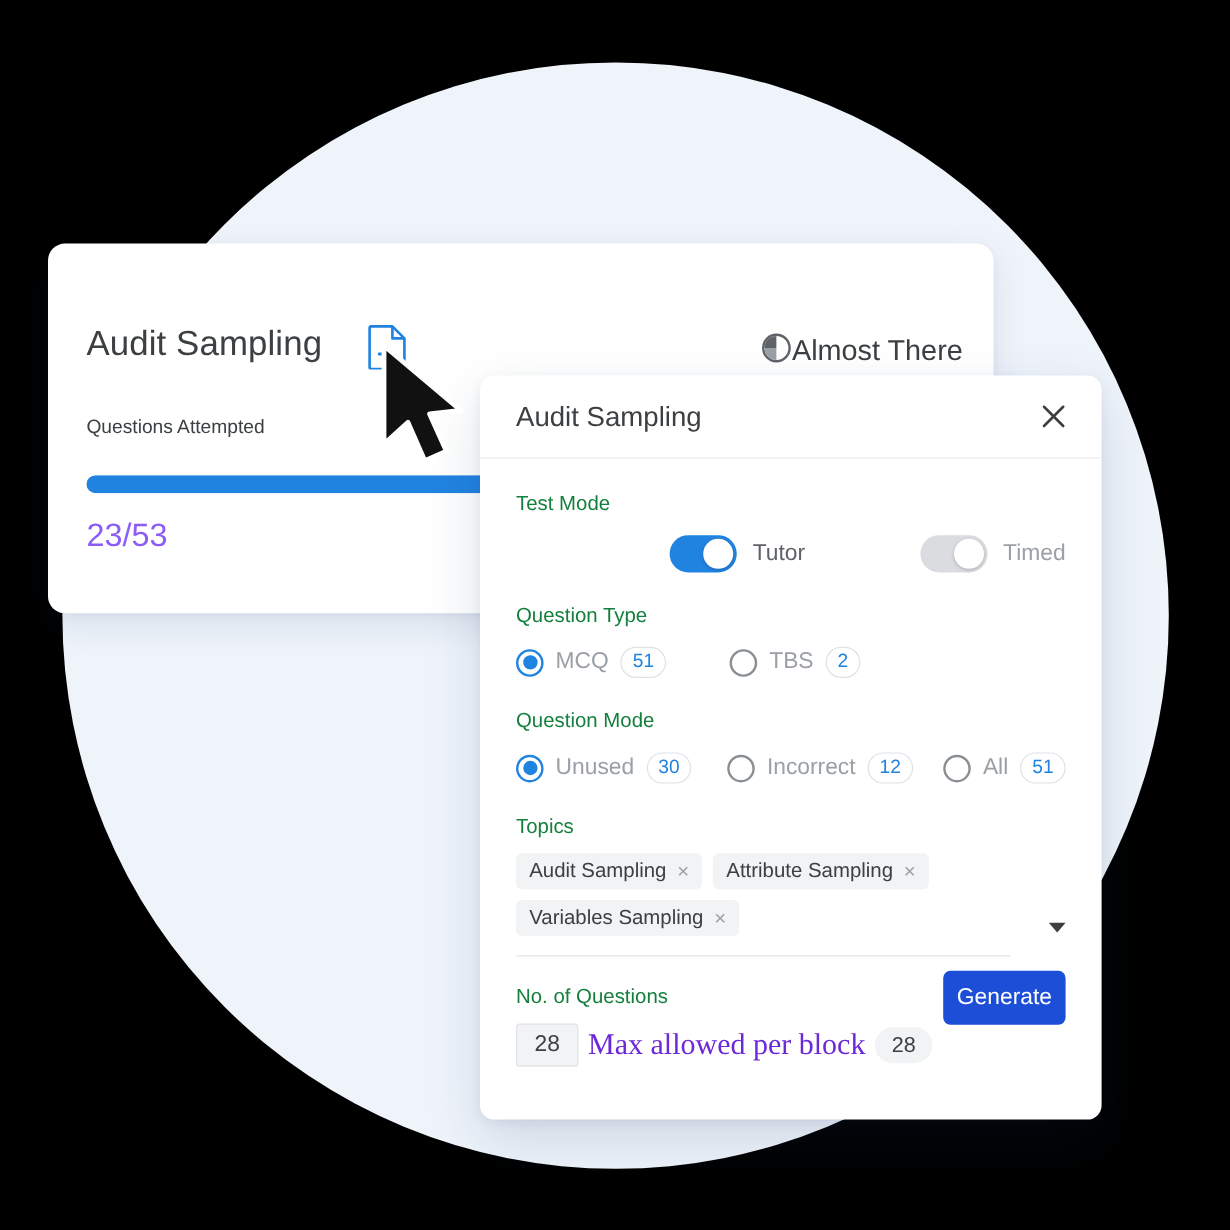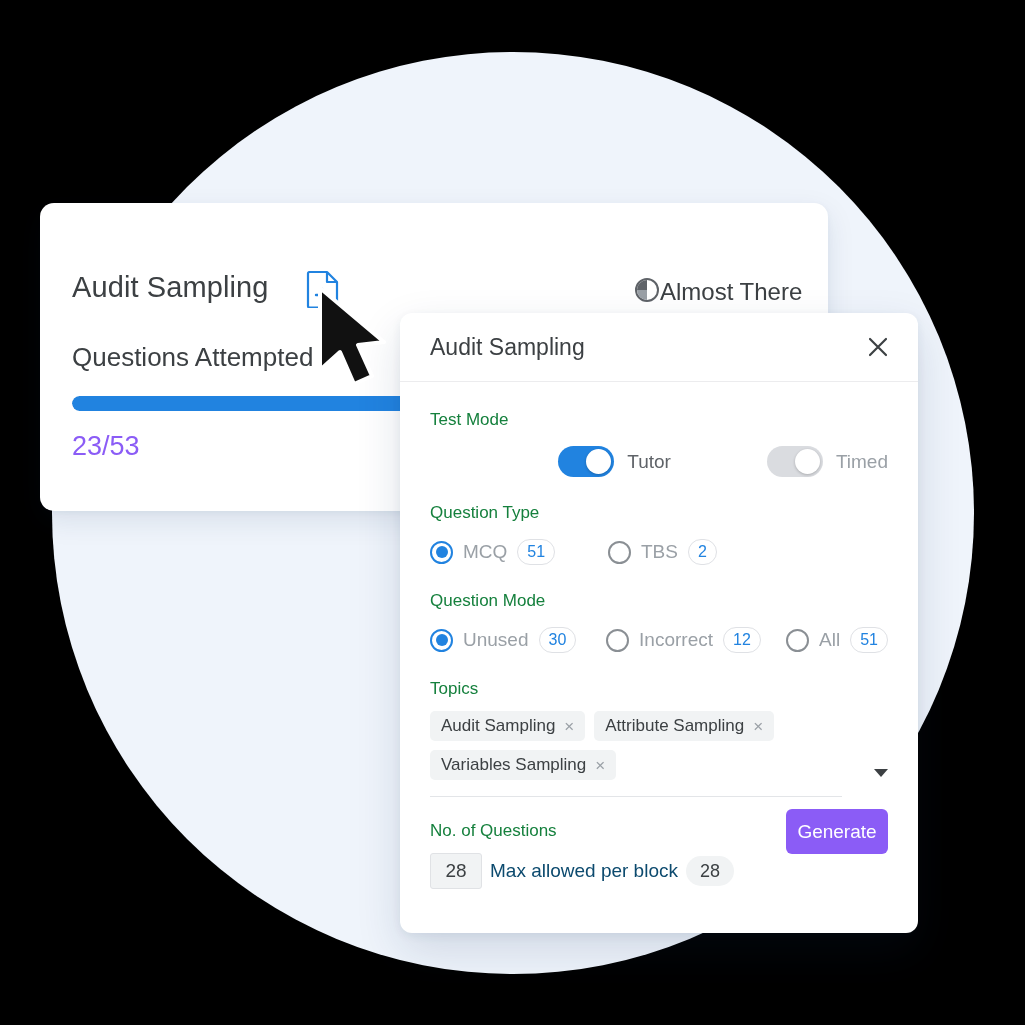"Questions Attempted" .bc-sub { font-size: 26px -> 16px; top: 139px -> 145px }
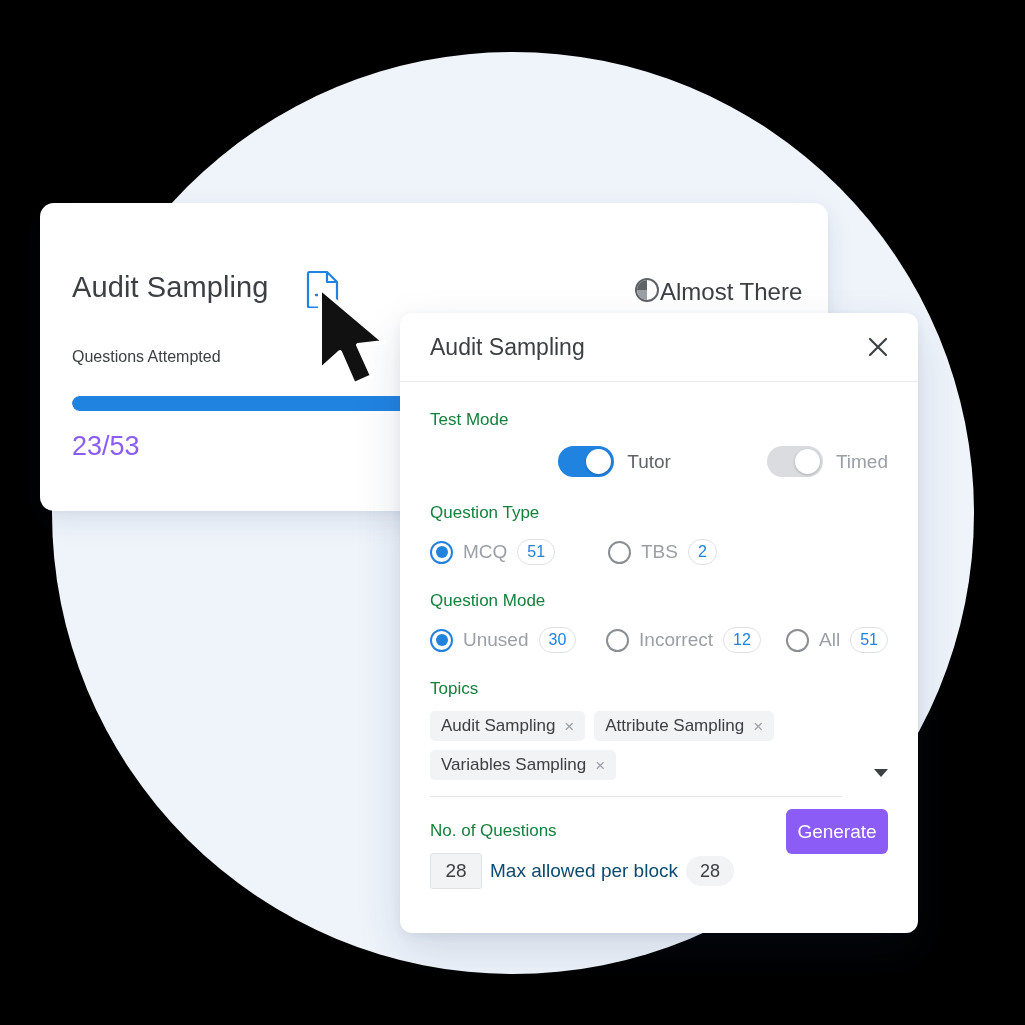"Generate" .generate { background: #8b5cf6 -> #1d4ed8 }
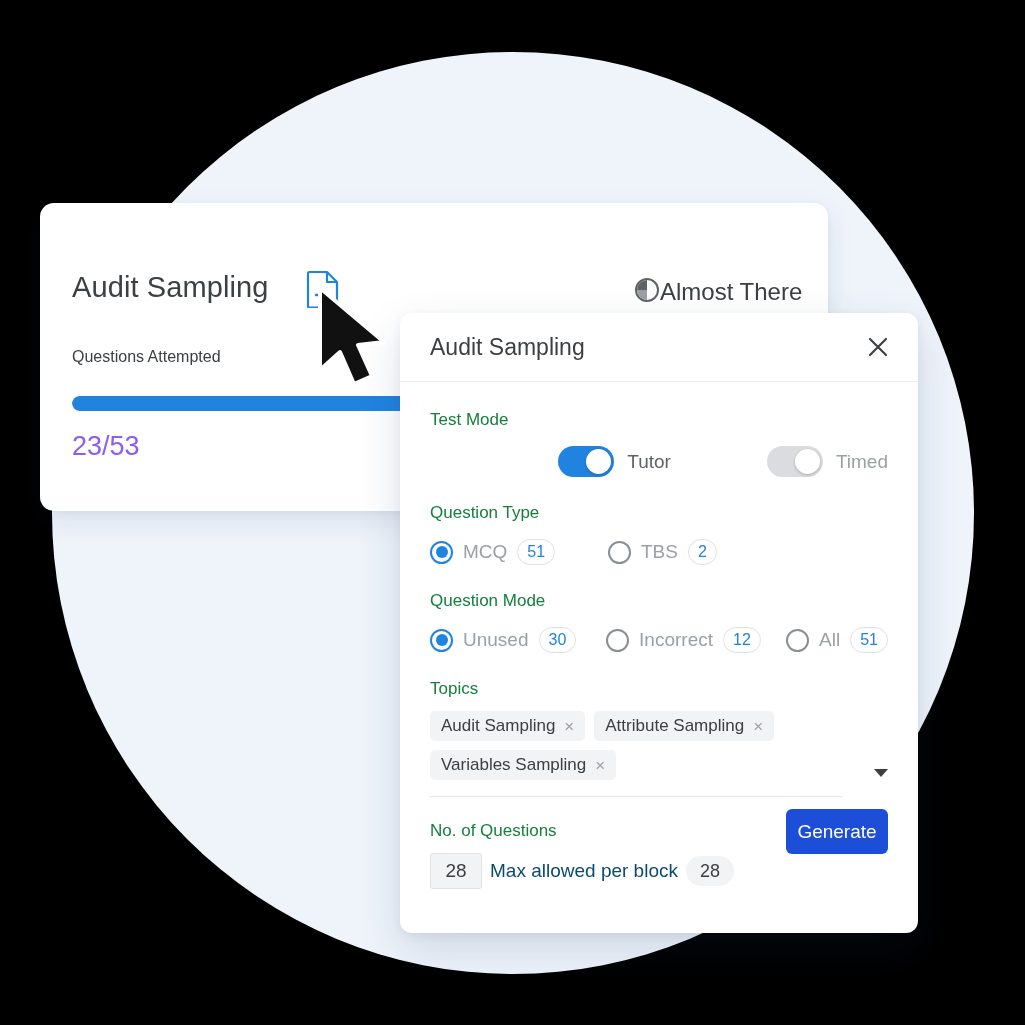"Max allowed per block" .max-label { color: #0c4a6e -> #6d28d9; font-family: none -> Liberation Serif, serif; font-size: 19px -> 25px }
